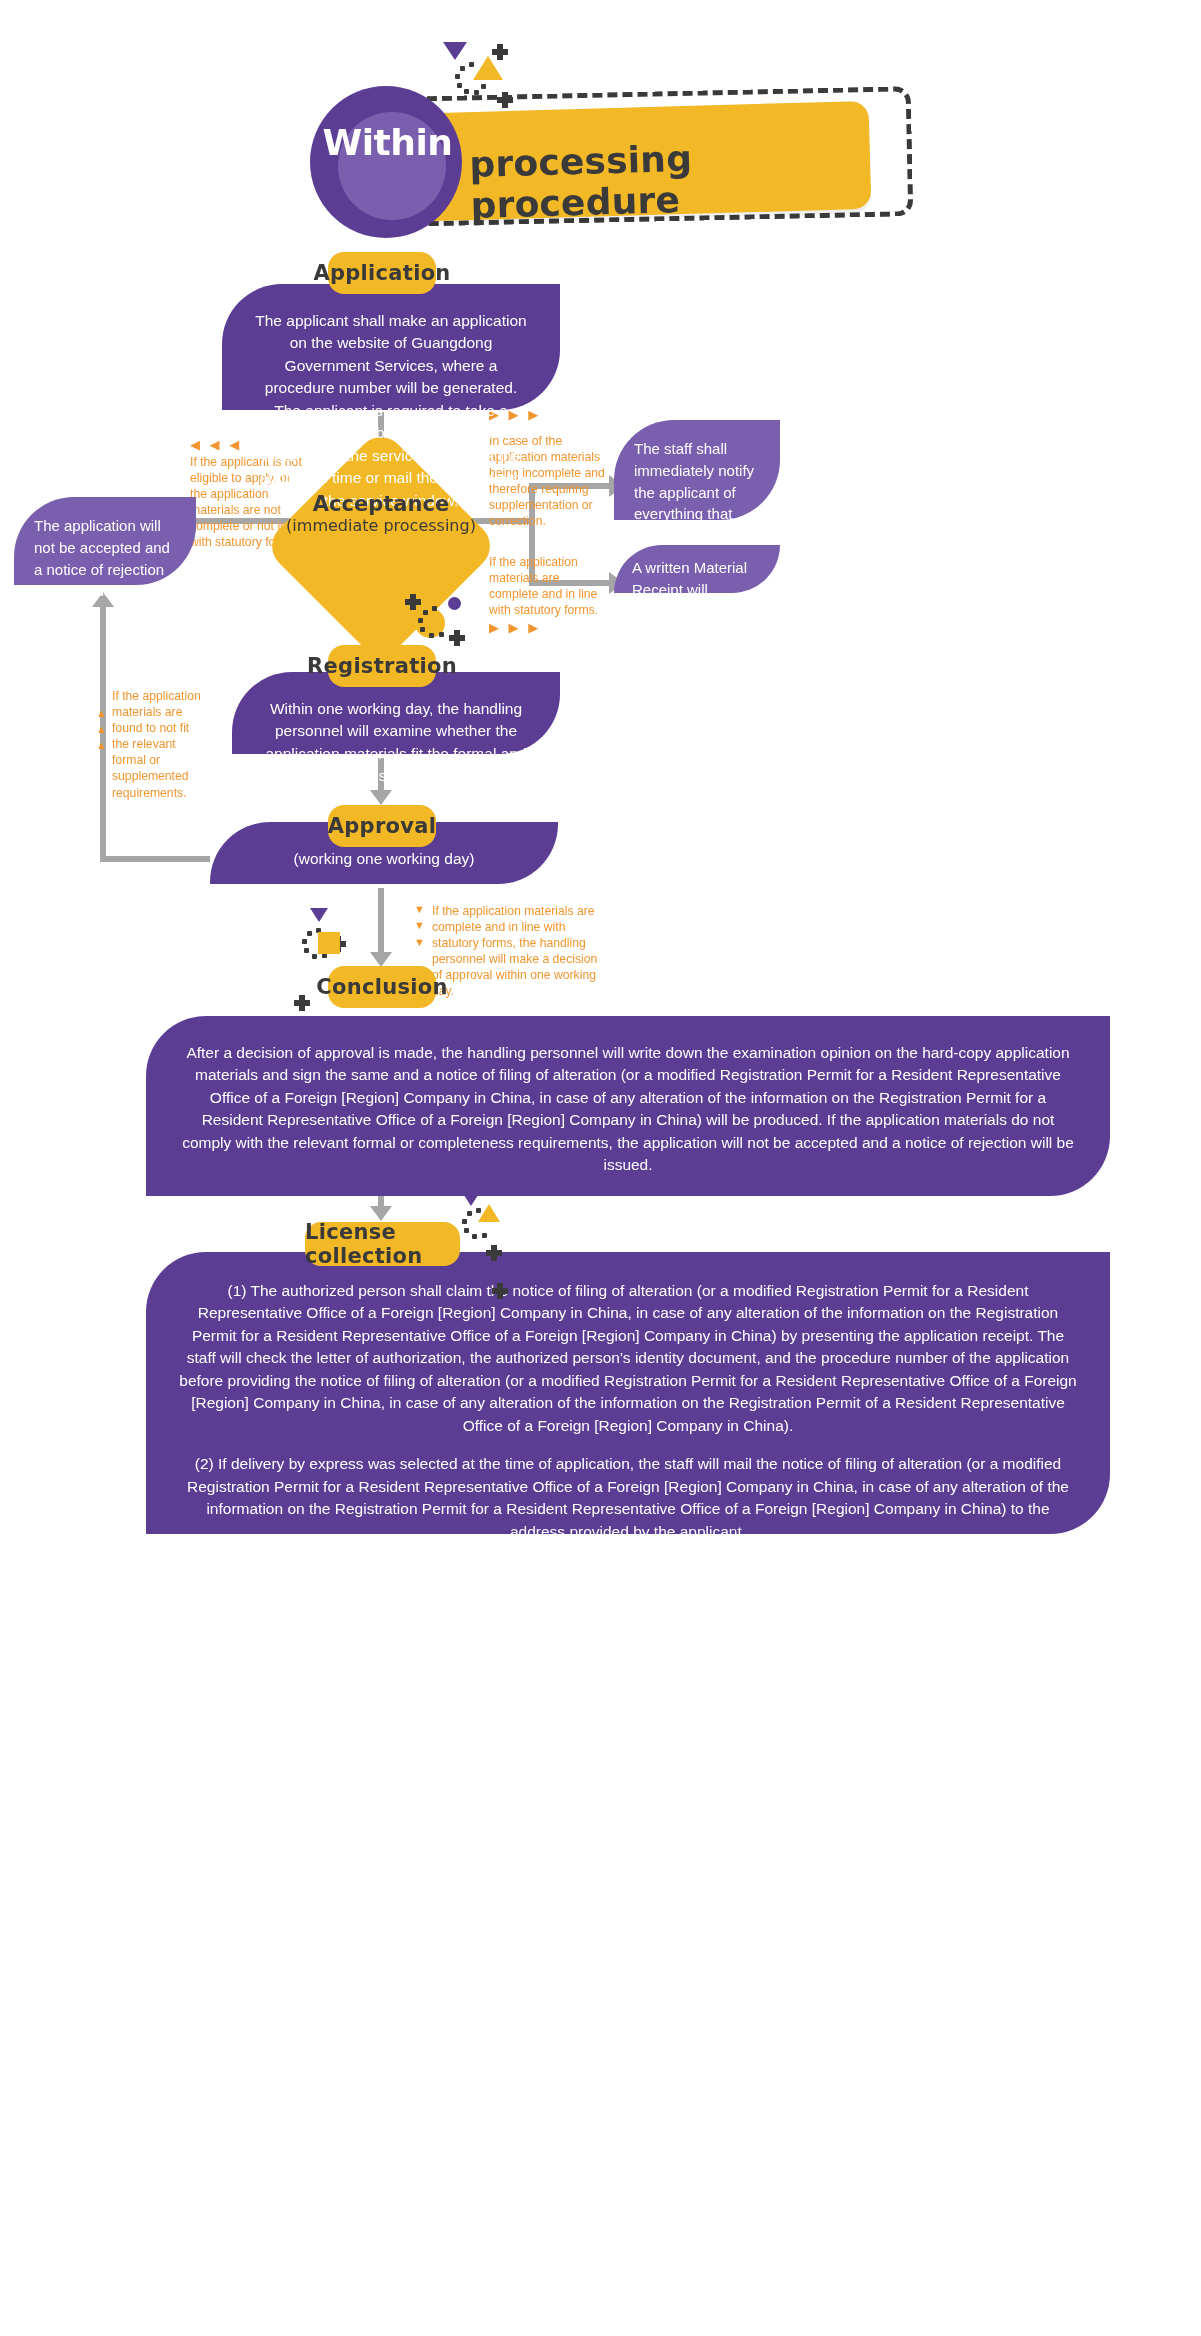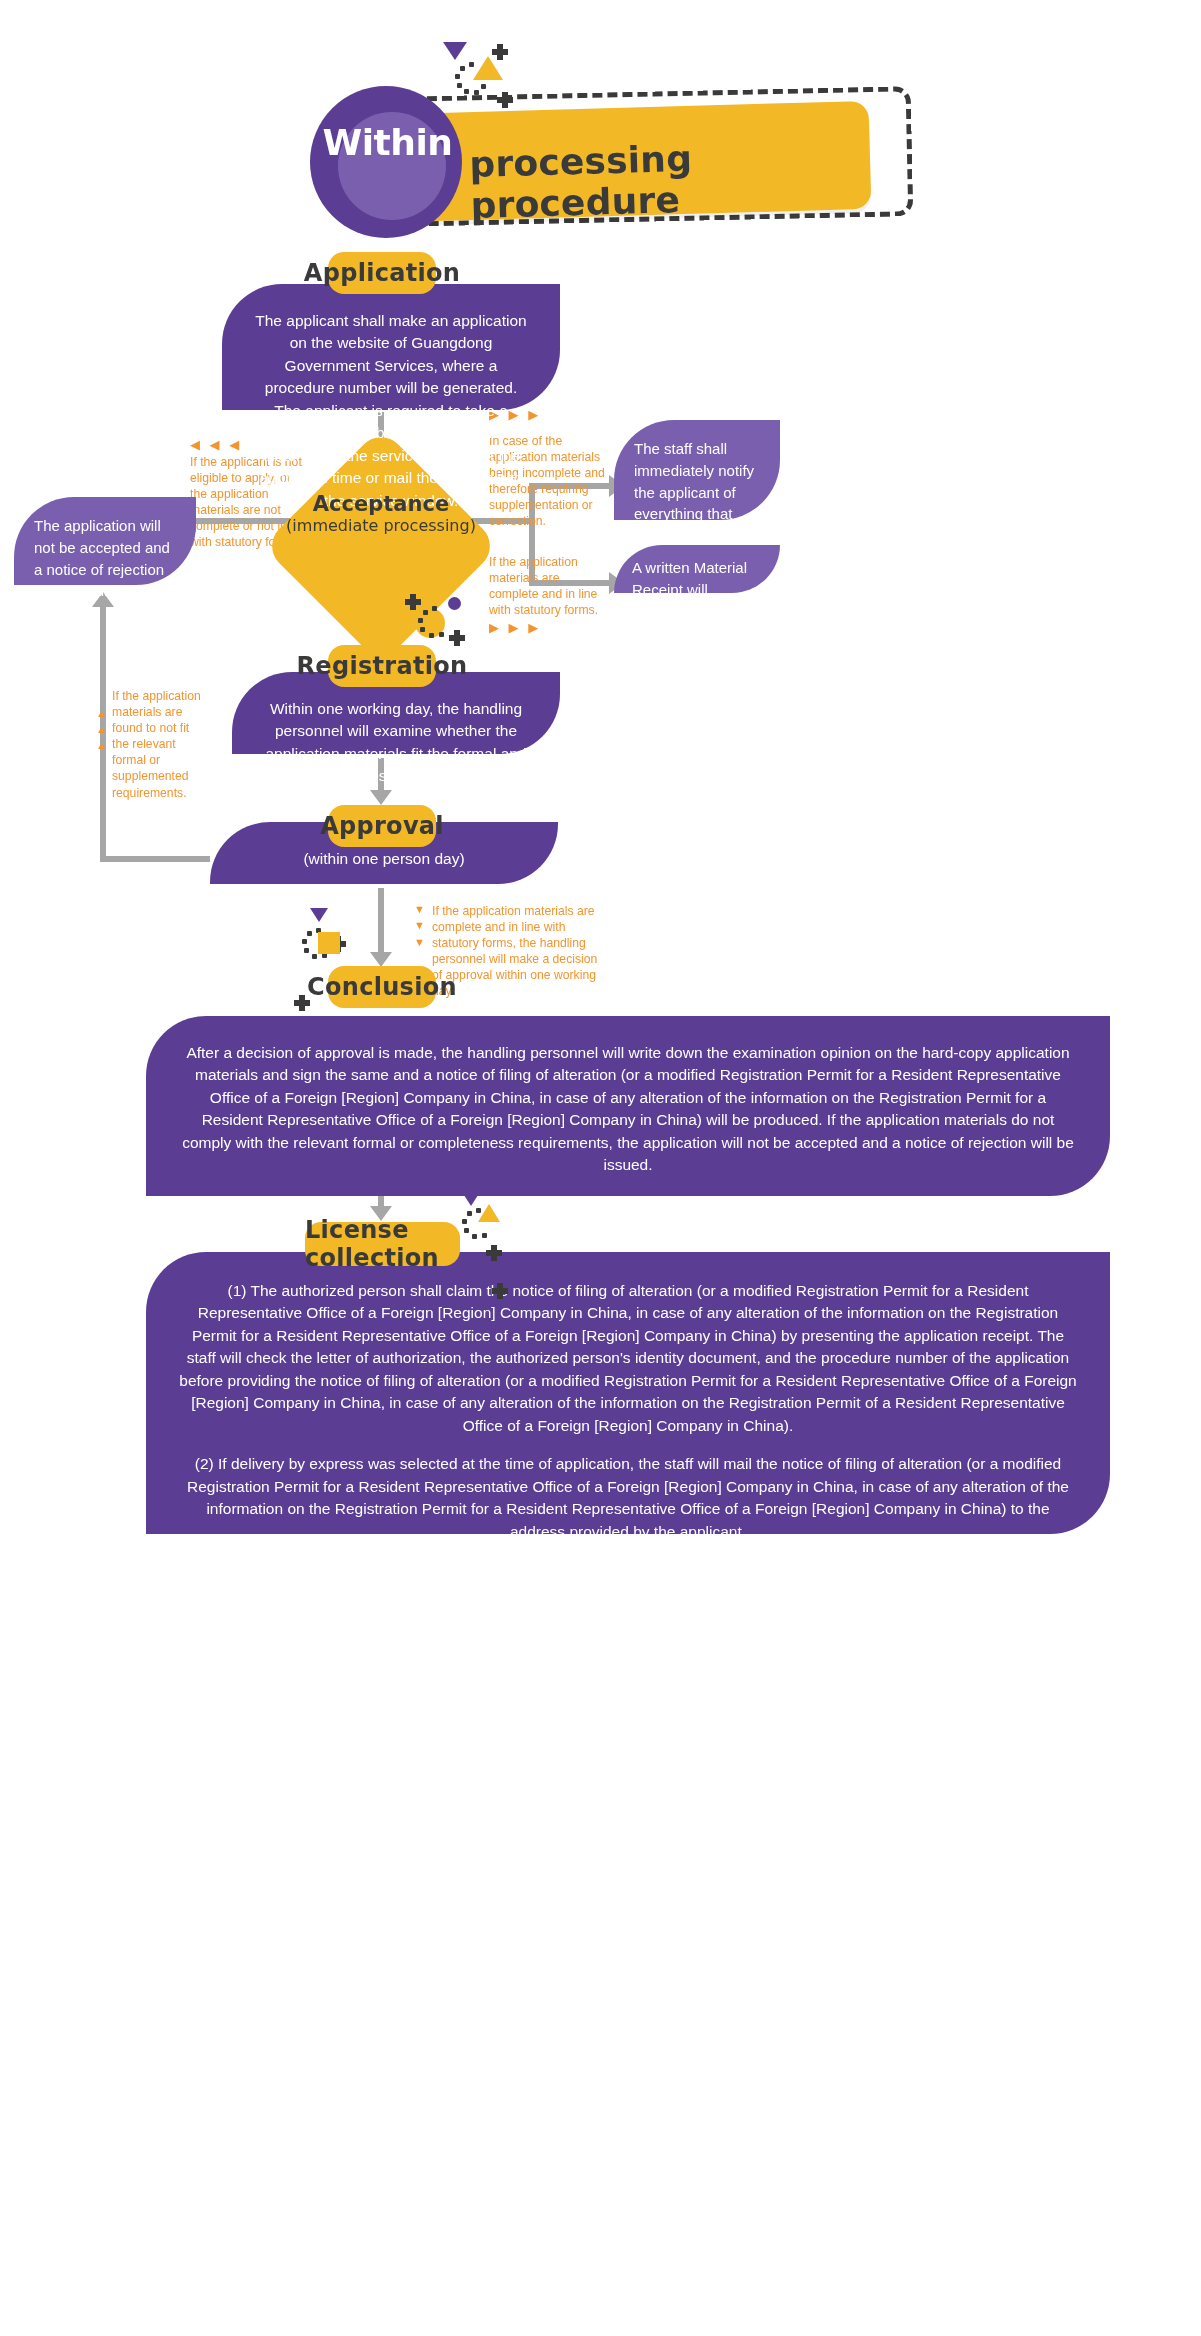"Application" .pill { font-size: 24px -> 21px }
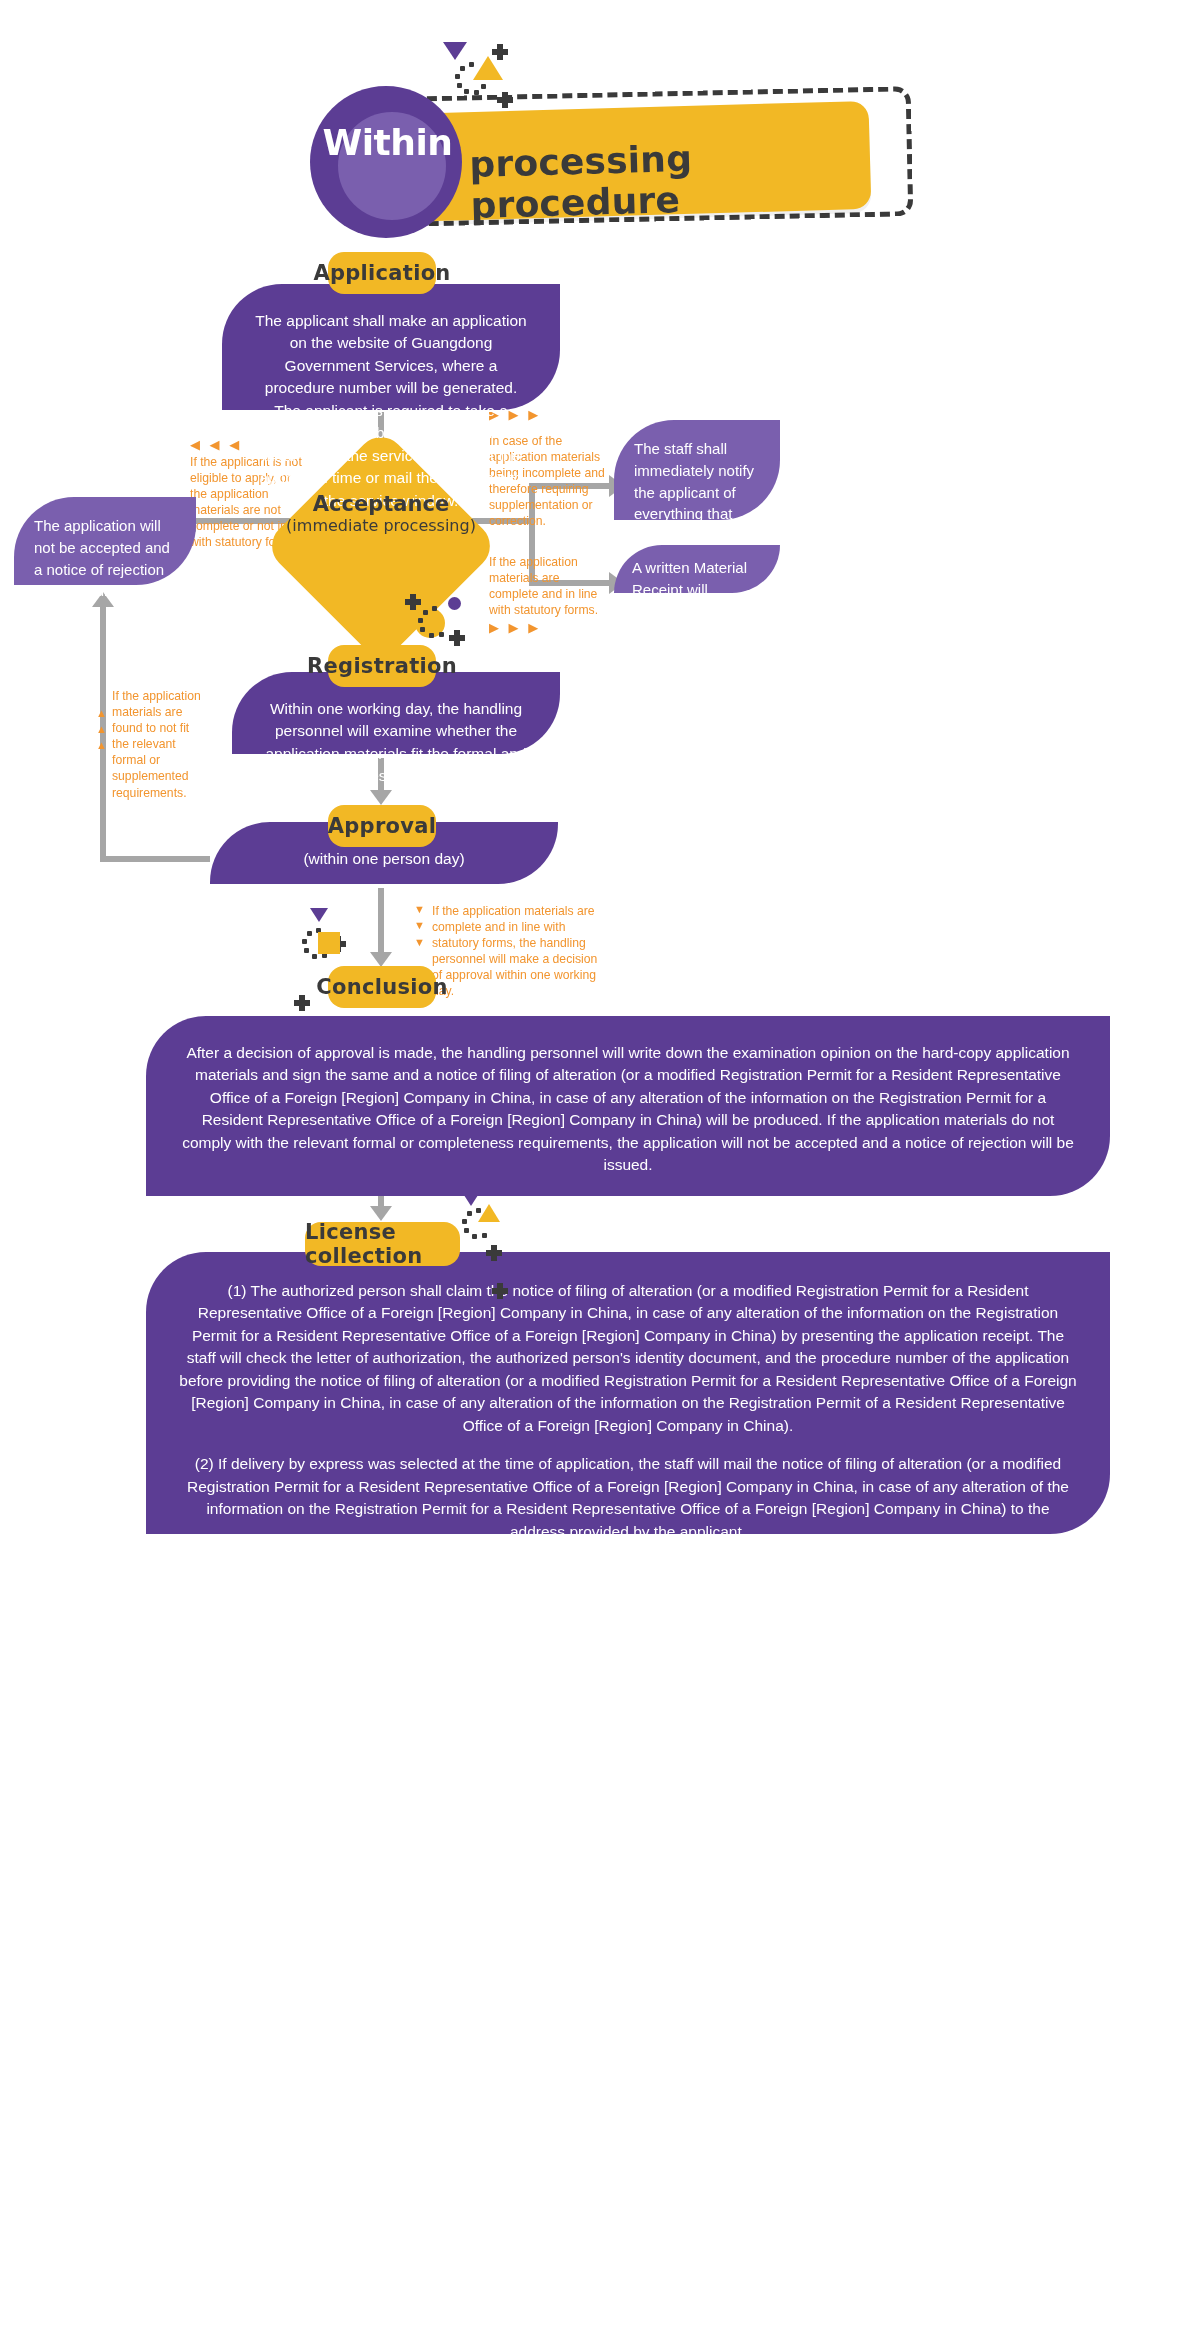"(within one person day)" div.inner { text: within one person -> working one working }
